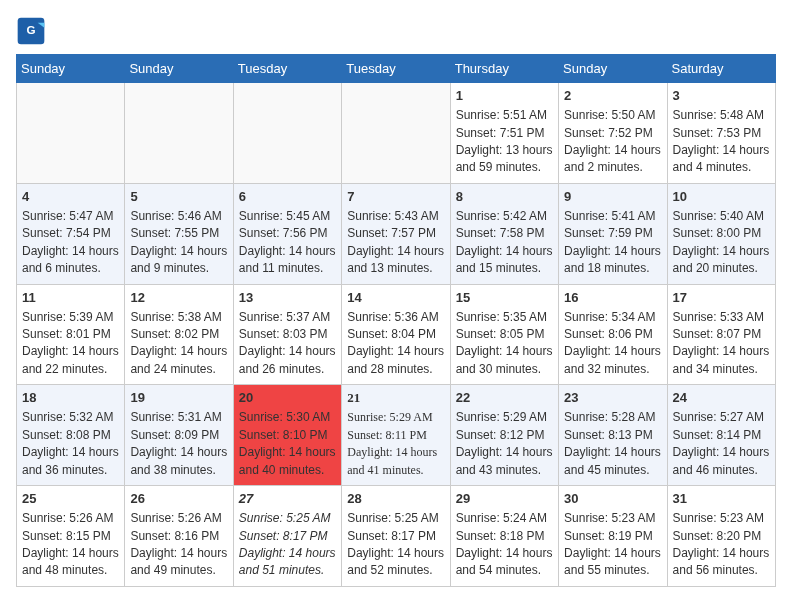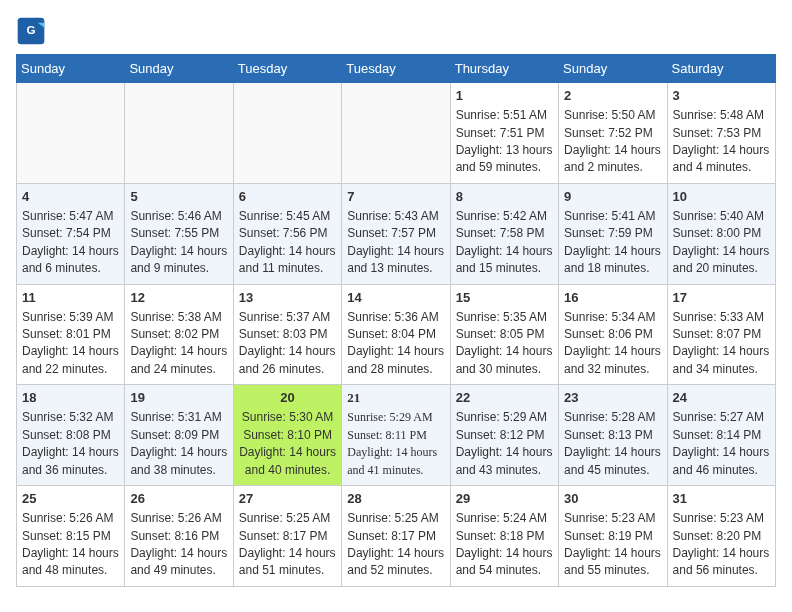"20" td { background-color: #bef264 -> #ef4444; text-align: center -> none }
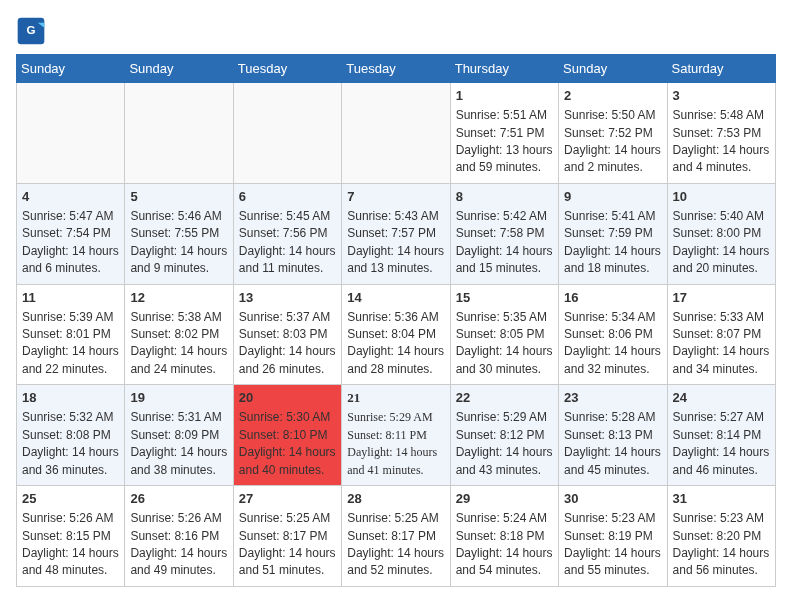"27" td { font-style: none -> italic }
